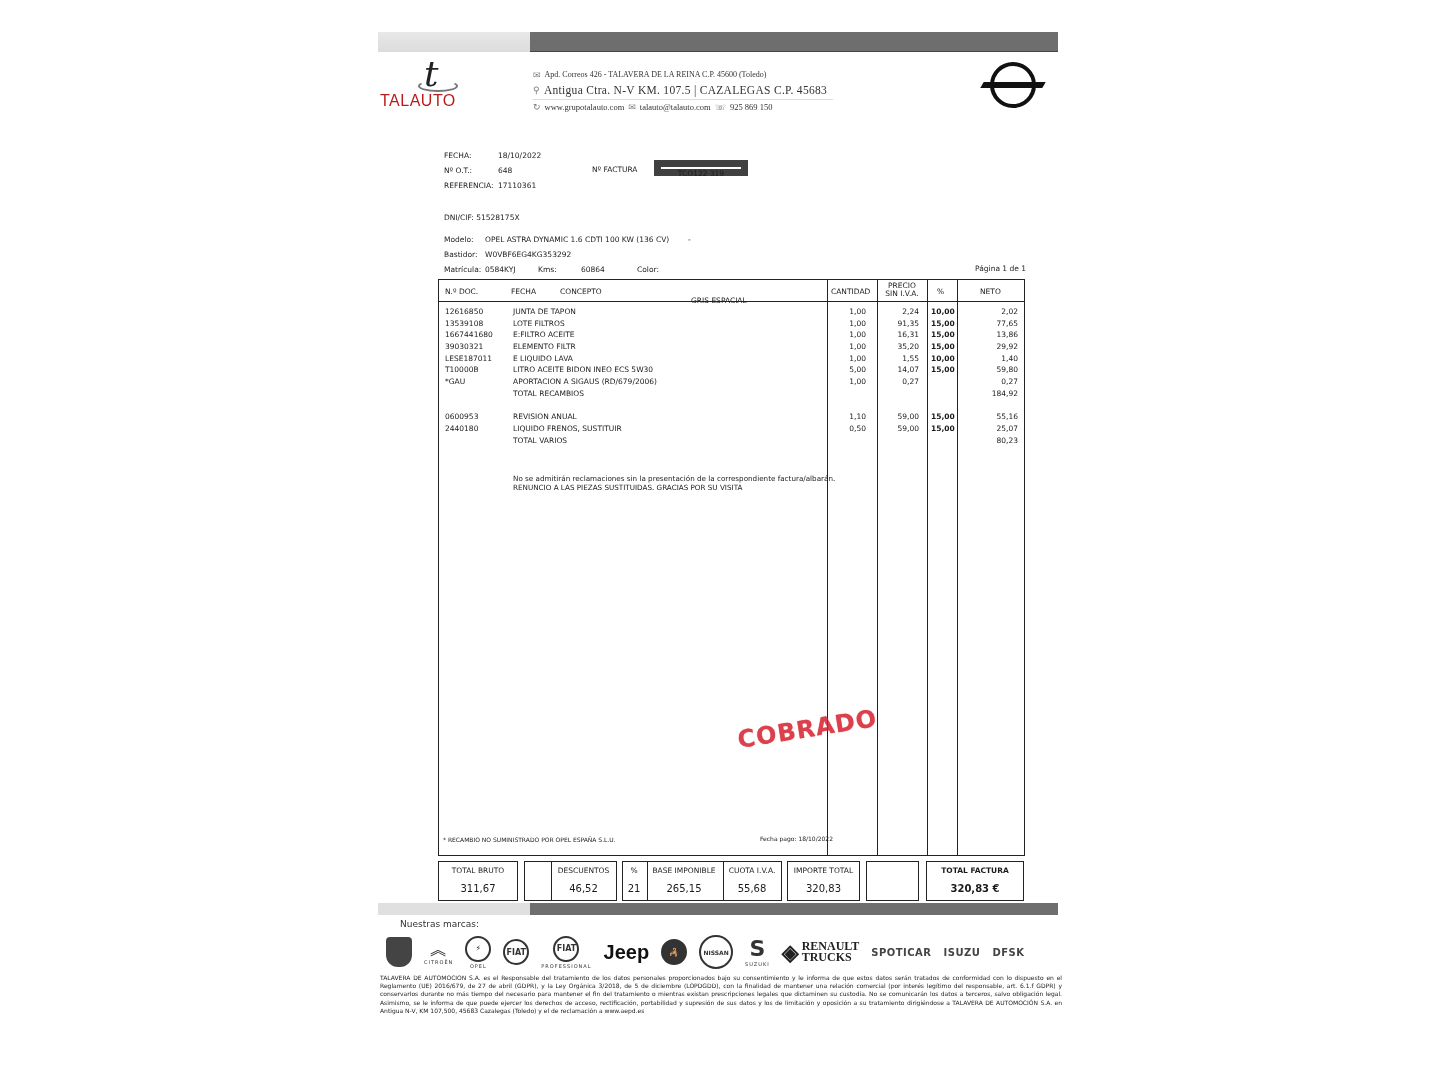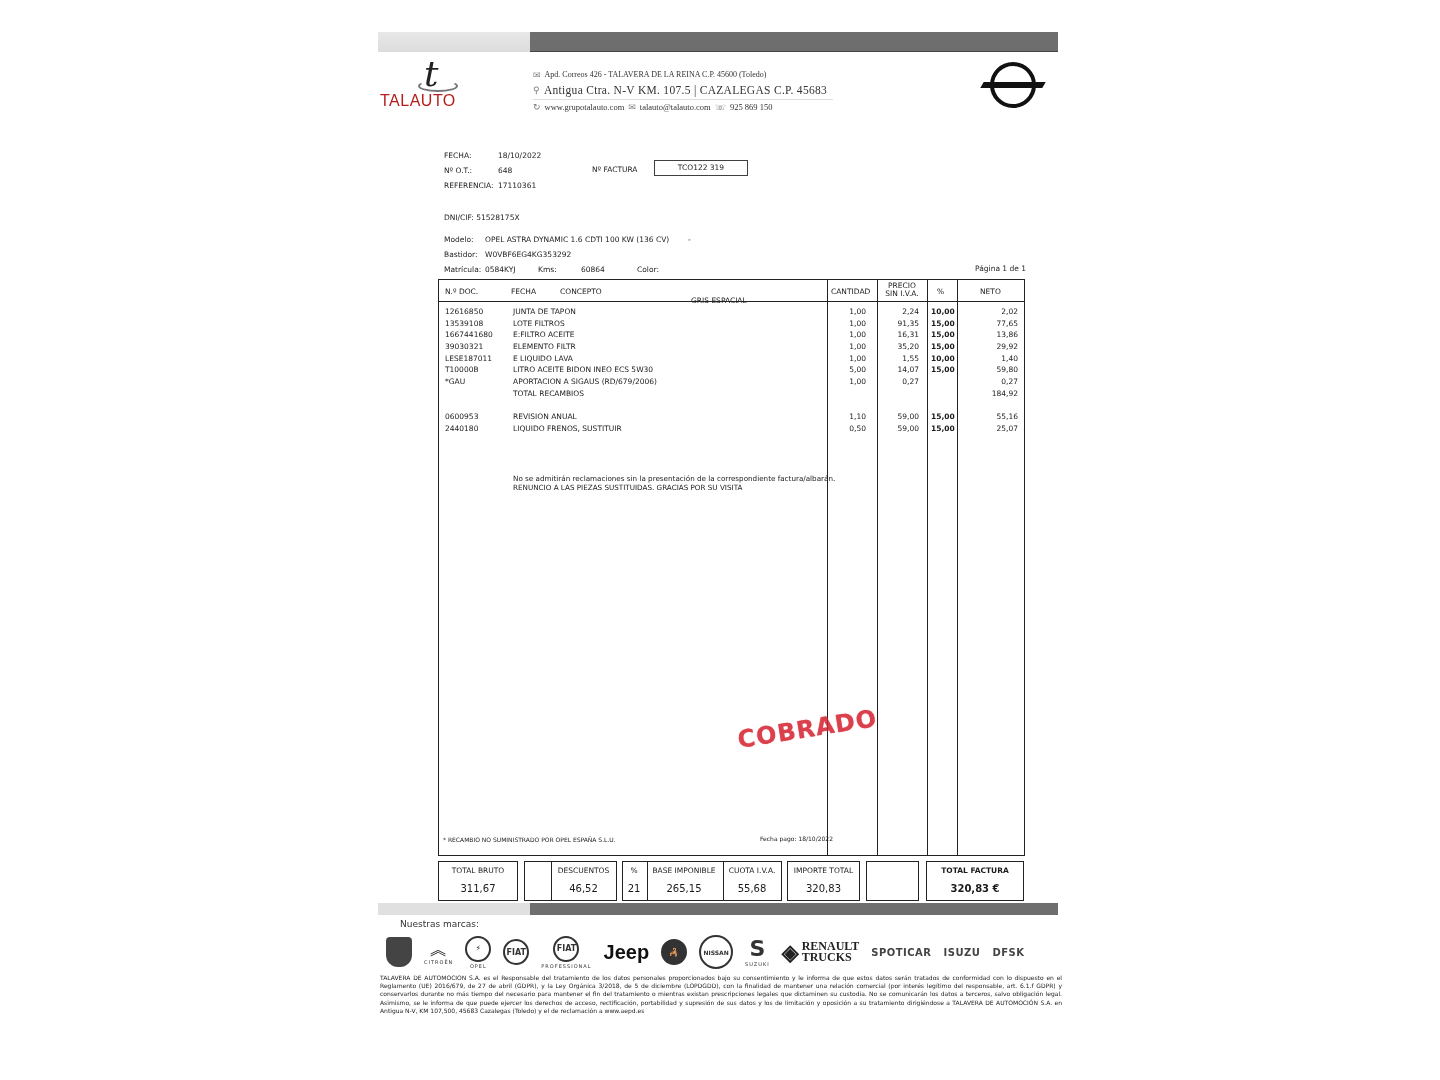"TCO122 319" .factura-box { border: 1px solid #404040 -> 7px solid #404040 }
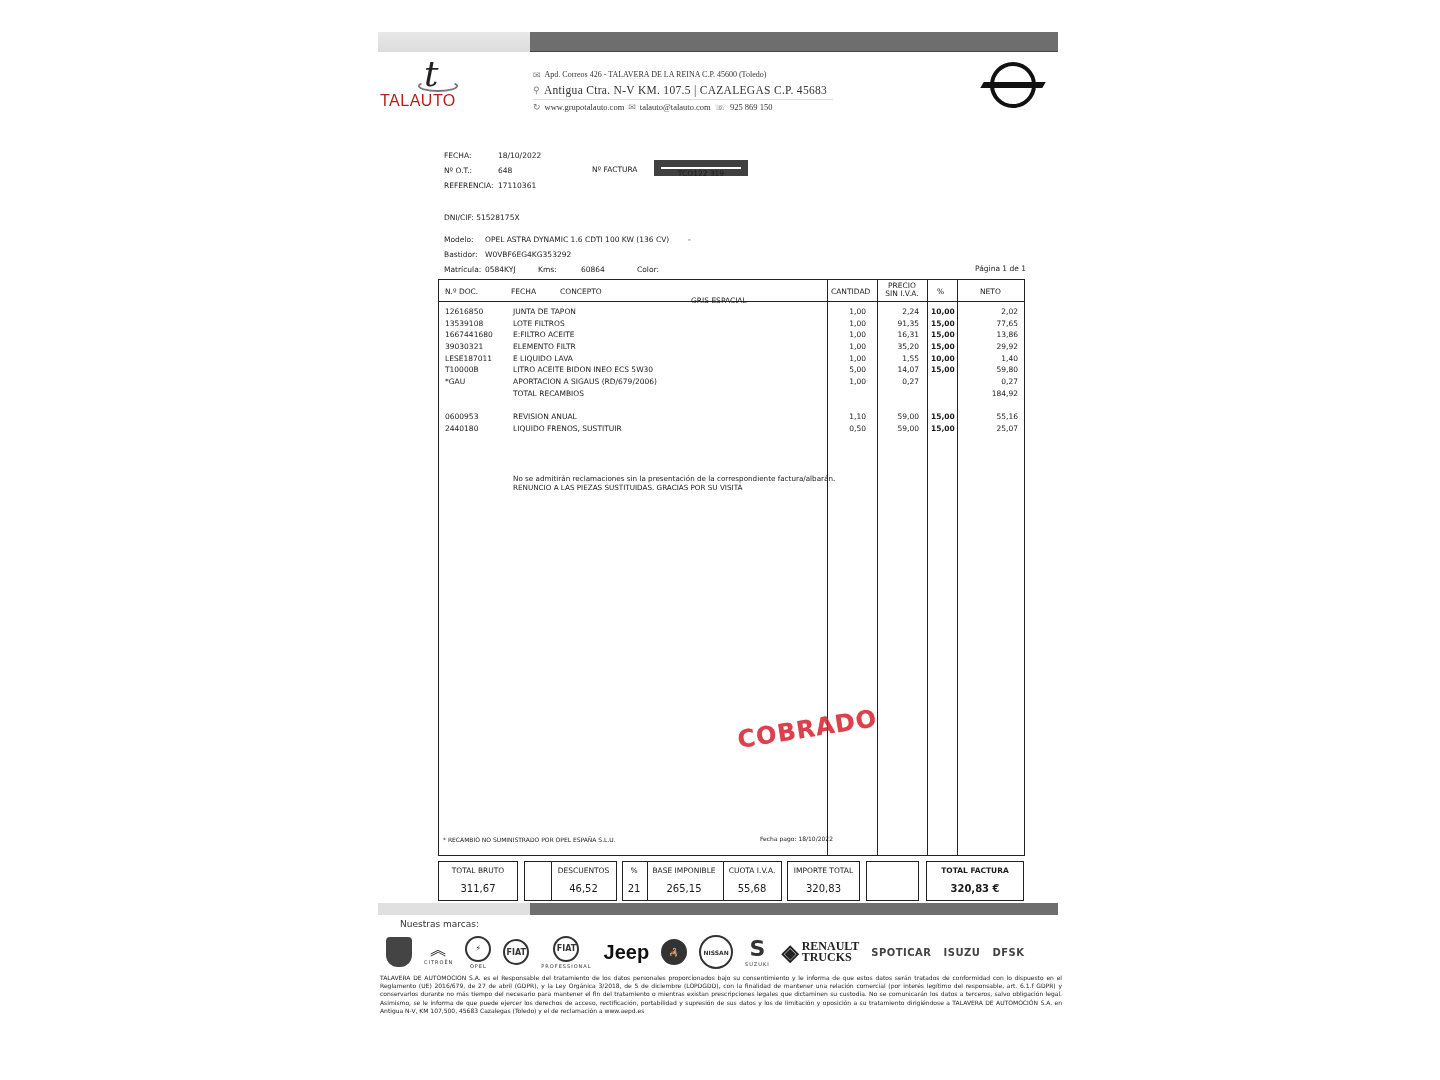"TOTAL VARIOS" div.row { html: none -> <div> <span></span> <span>TOTAL VARIOS</span> <span></span> <span></span> <span></span> <span>80,23</span> </div> }
